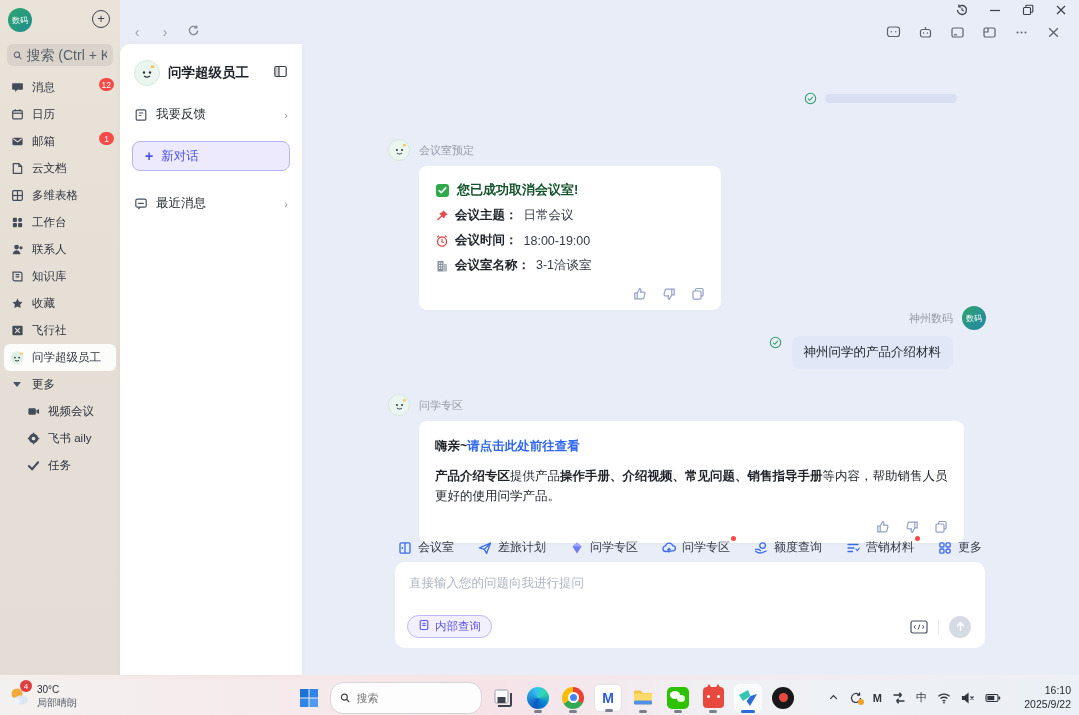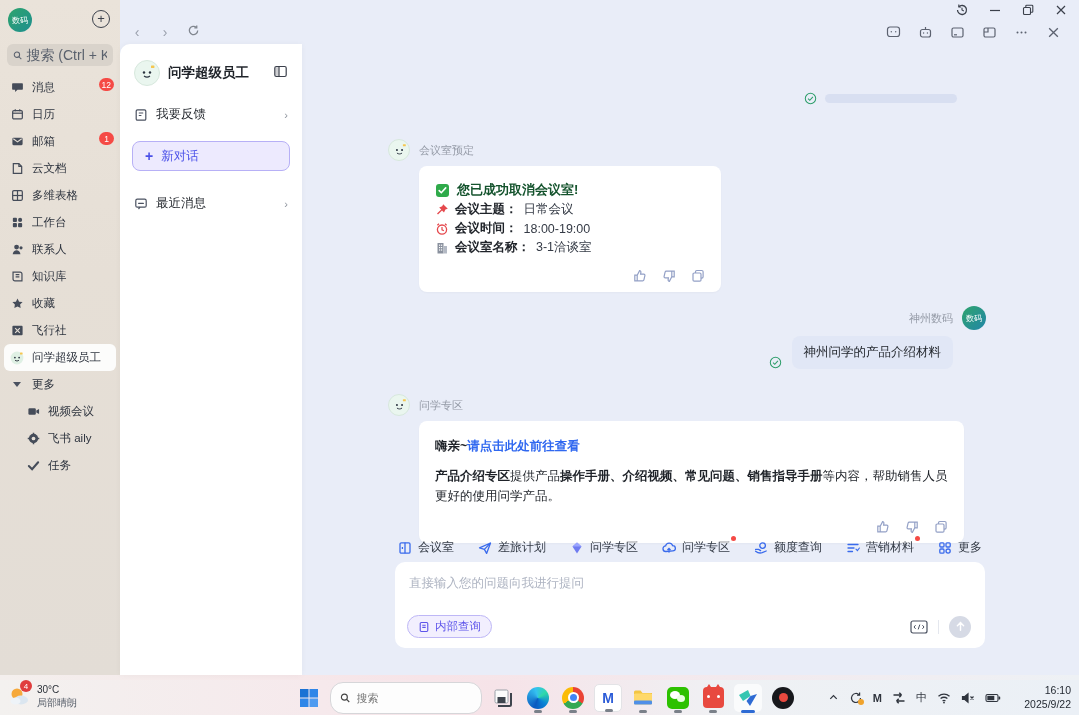"会议主题：" .card-row { margin-top: 2px -> 8px }
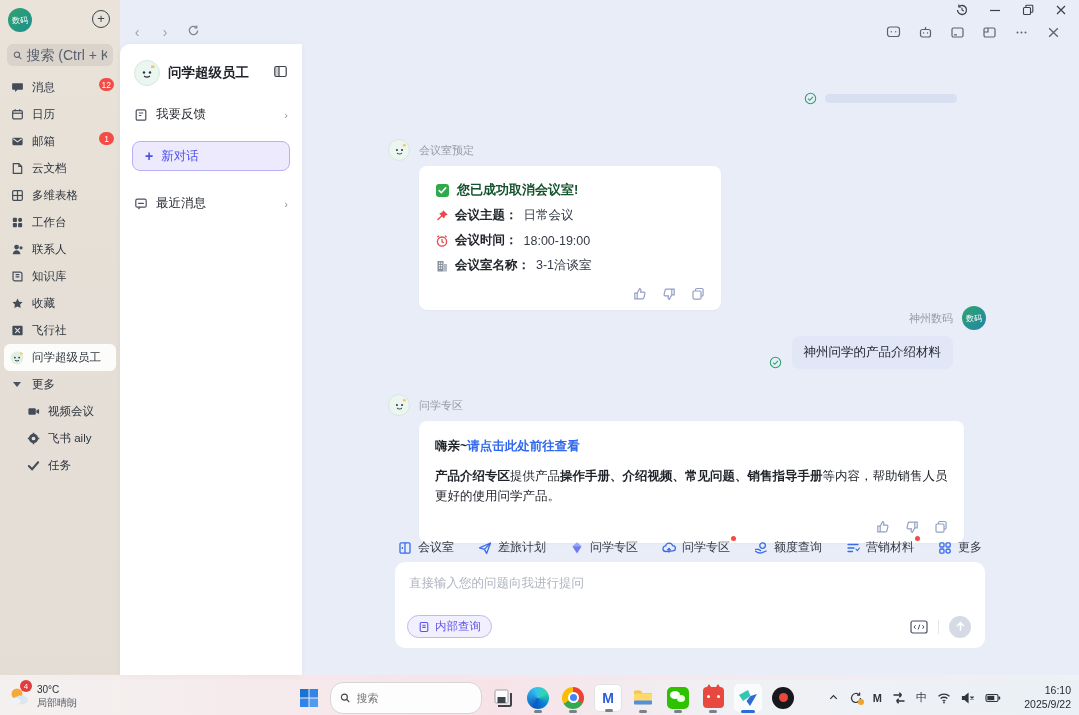"神州问学的产品介绍材料" .mu-row { align-items: flex-end -> flex-start }
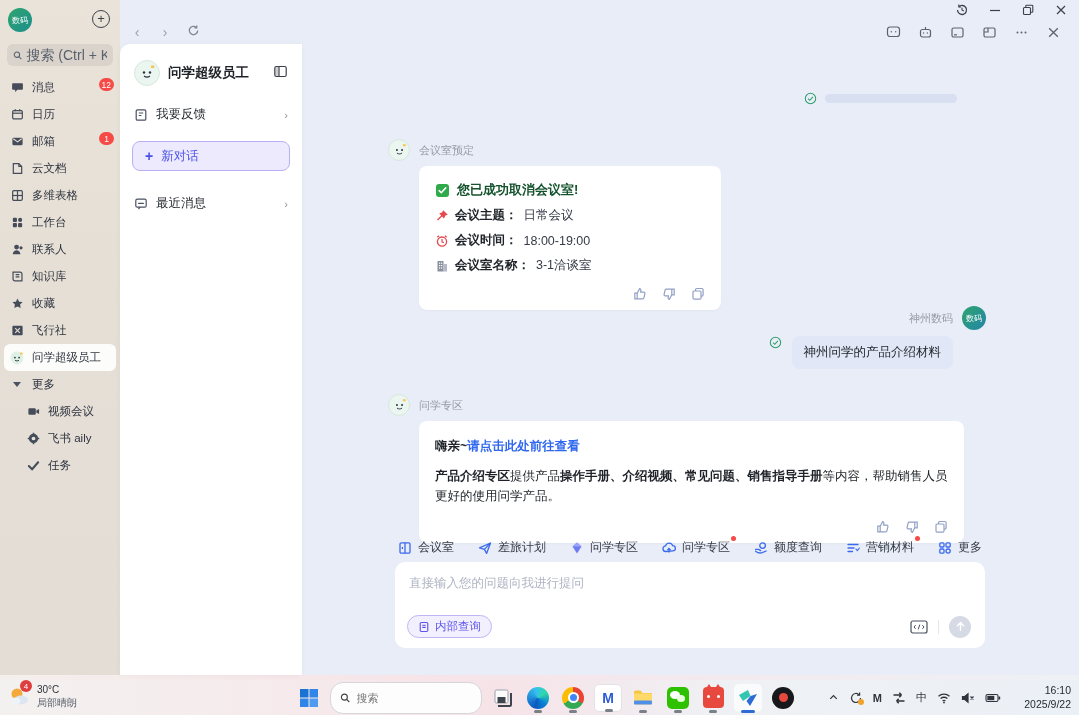"内部查询" .pill { align-items: center -> flex-start }
